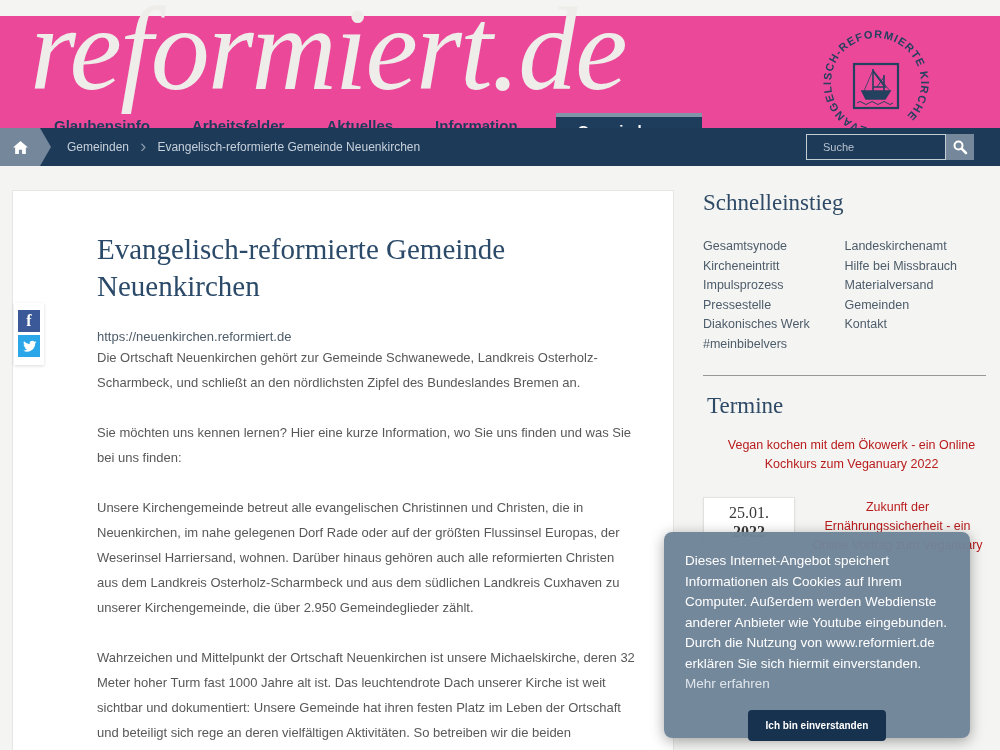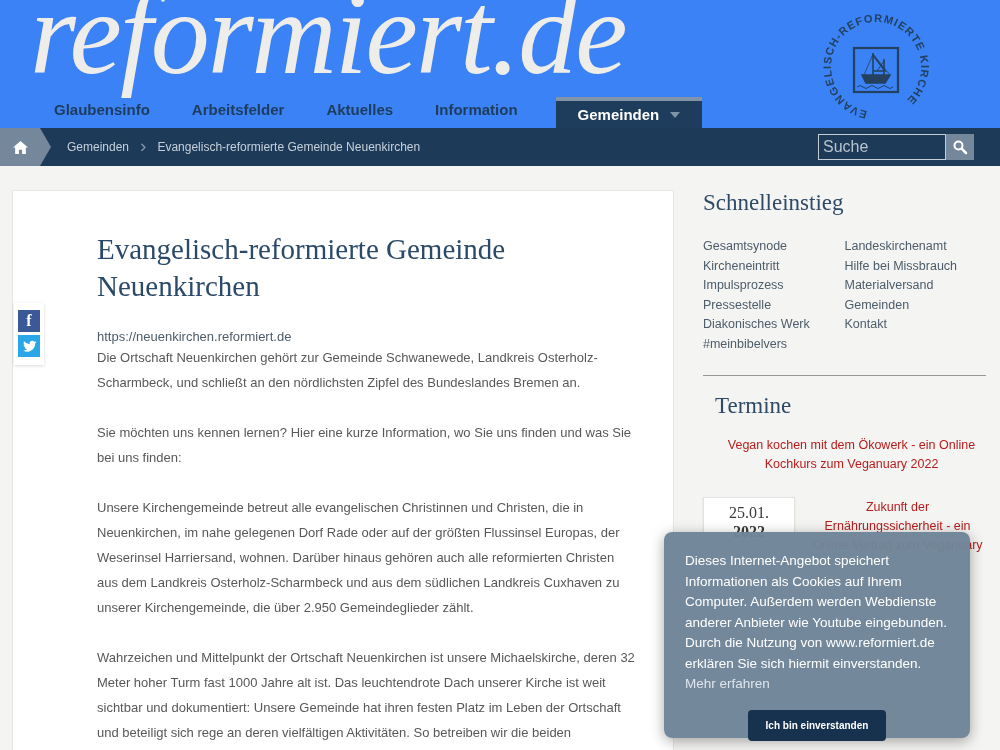"reformiert.de" .header { background: #3b82f6 -> #ec4899; top: 0 -> 16px }
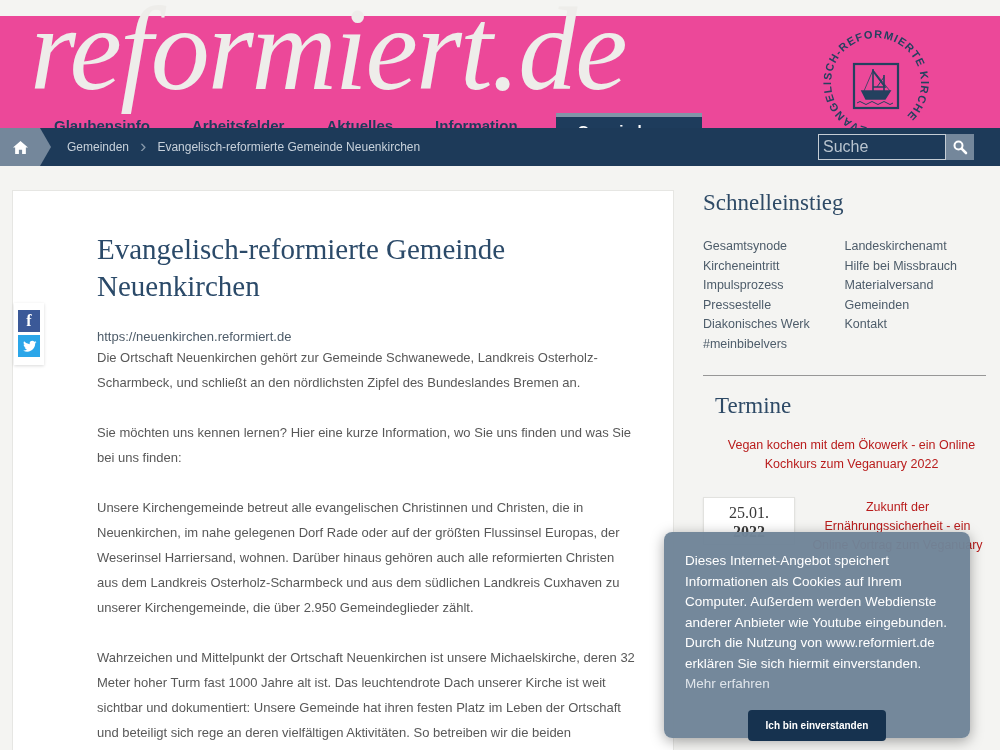"Suche" .search input { font-size: 16px -> 11px; padding: 0 4px -> 0 16px; width: 128px -> 140px }
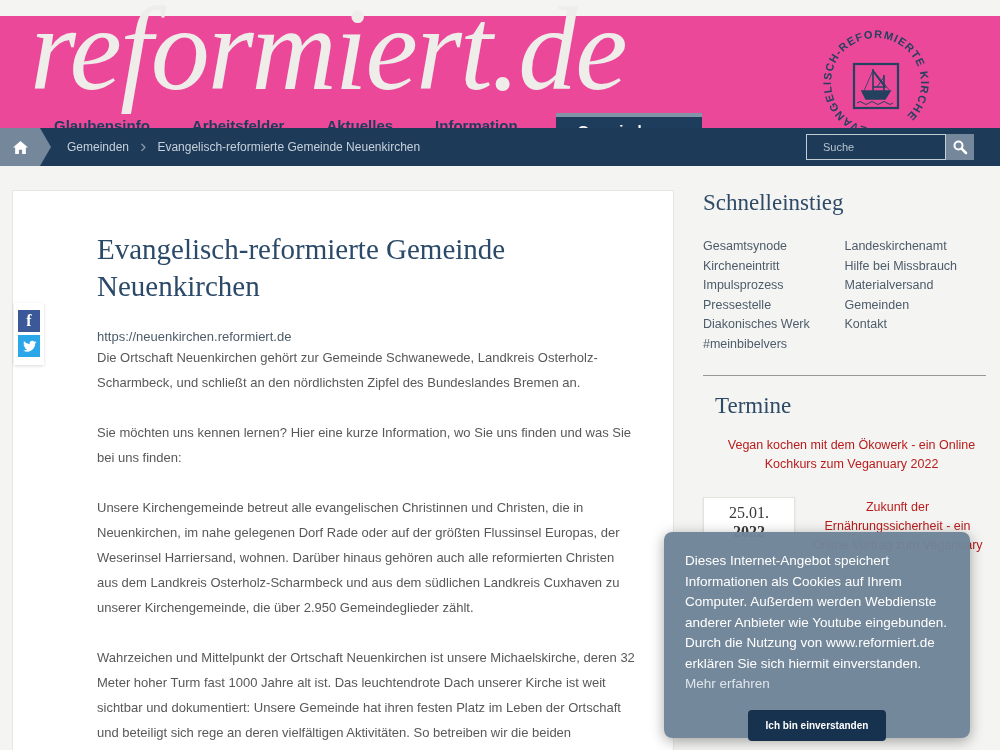"Termine" .termine-title { margin: 17px 12px 16px -> 17px 4px 16px }
